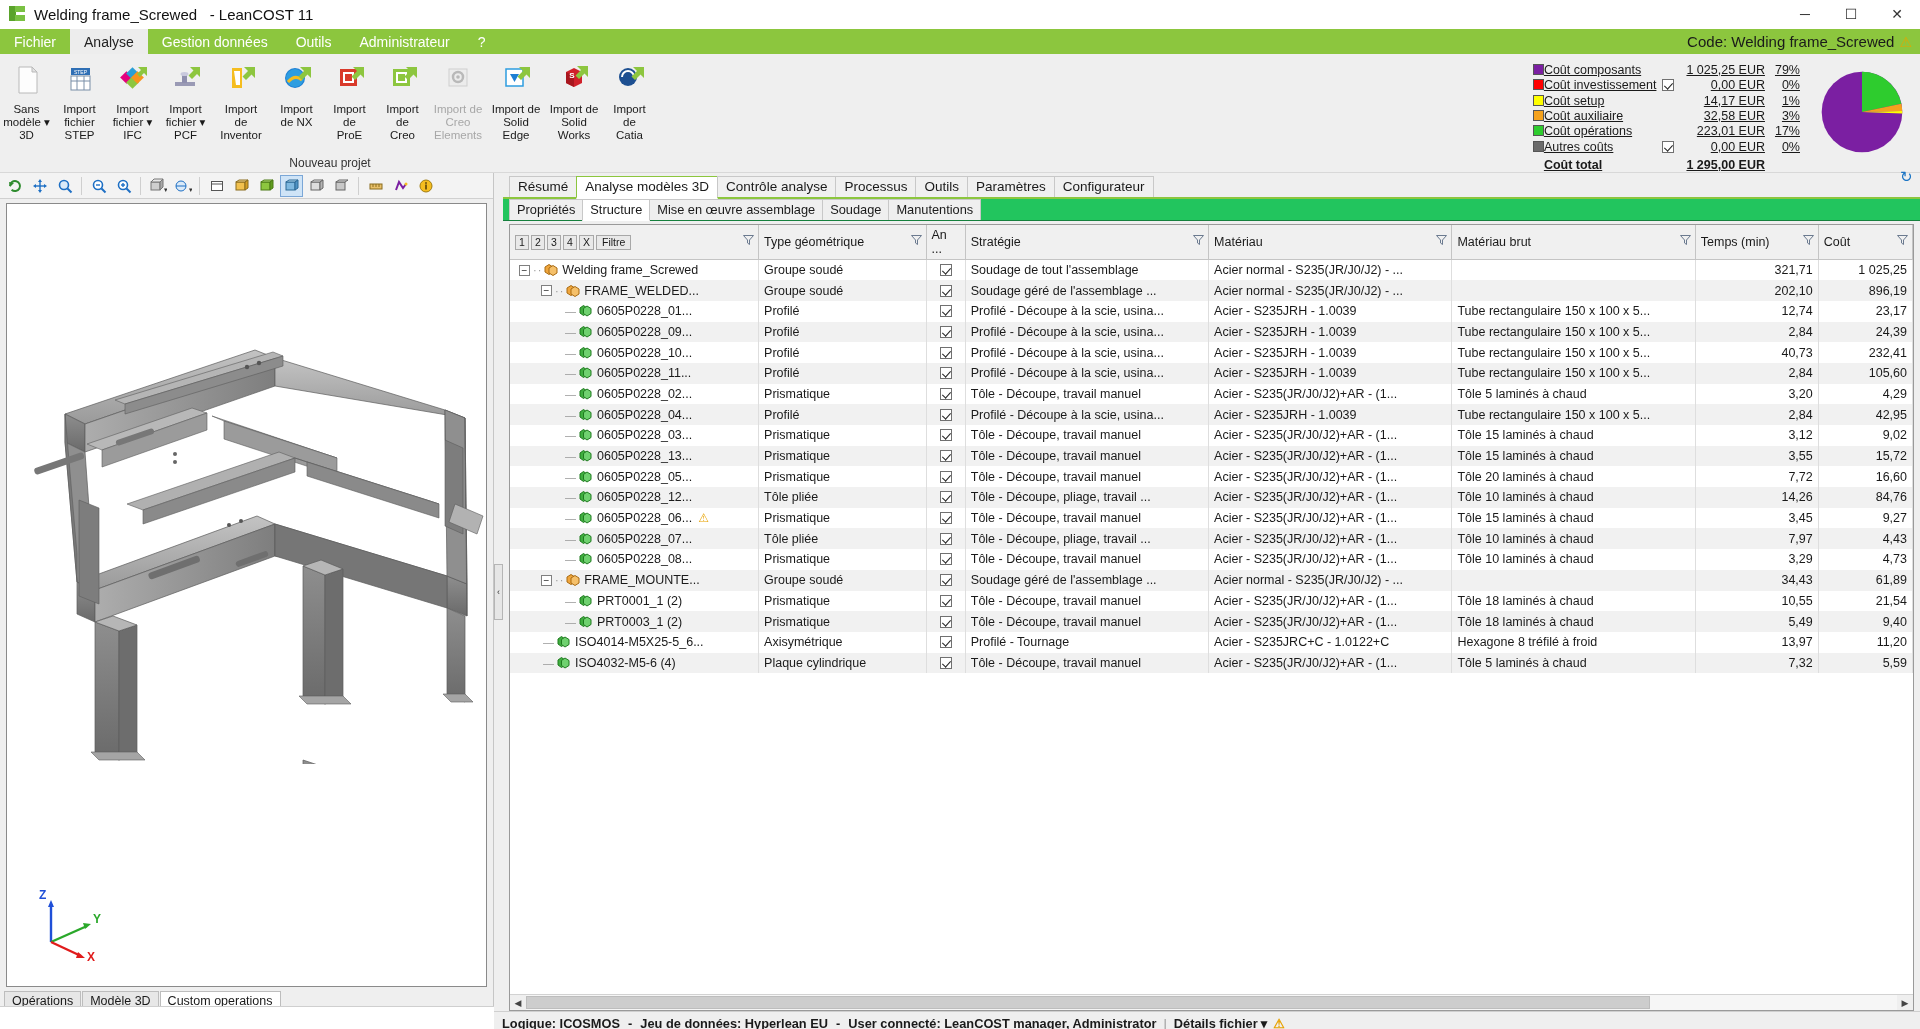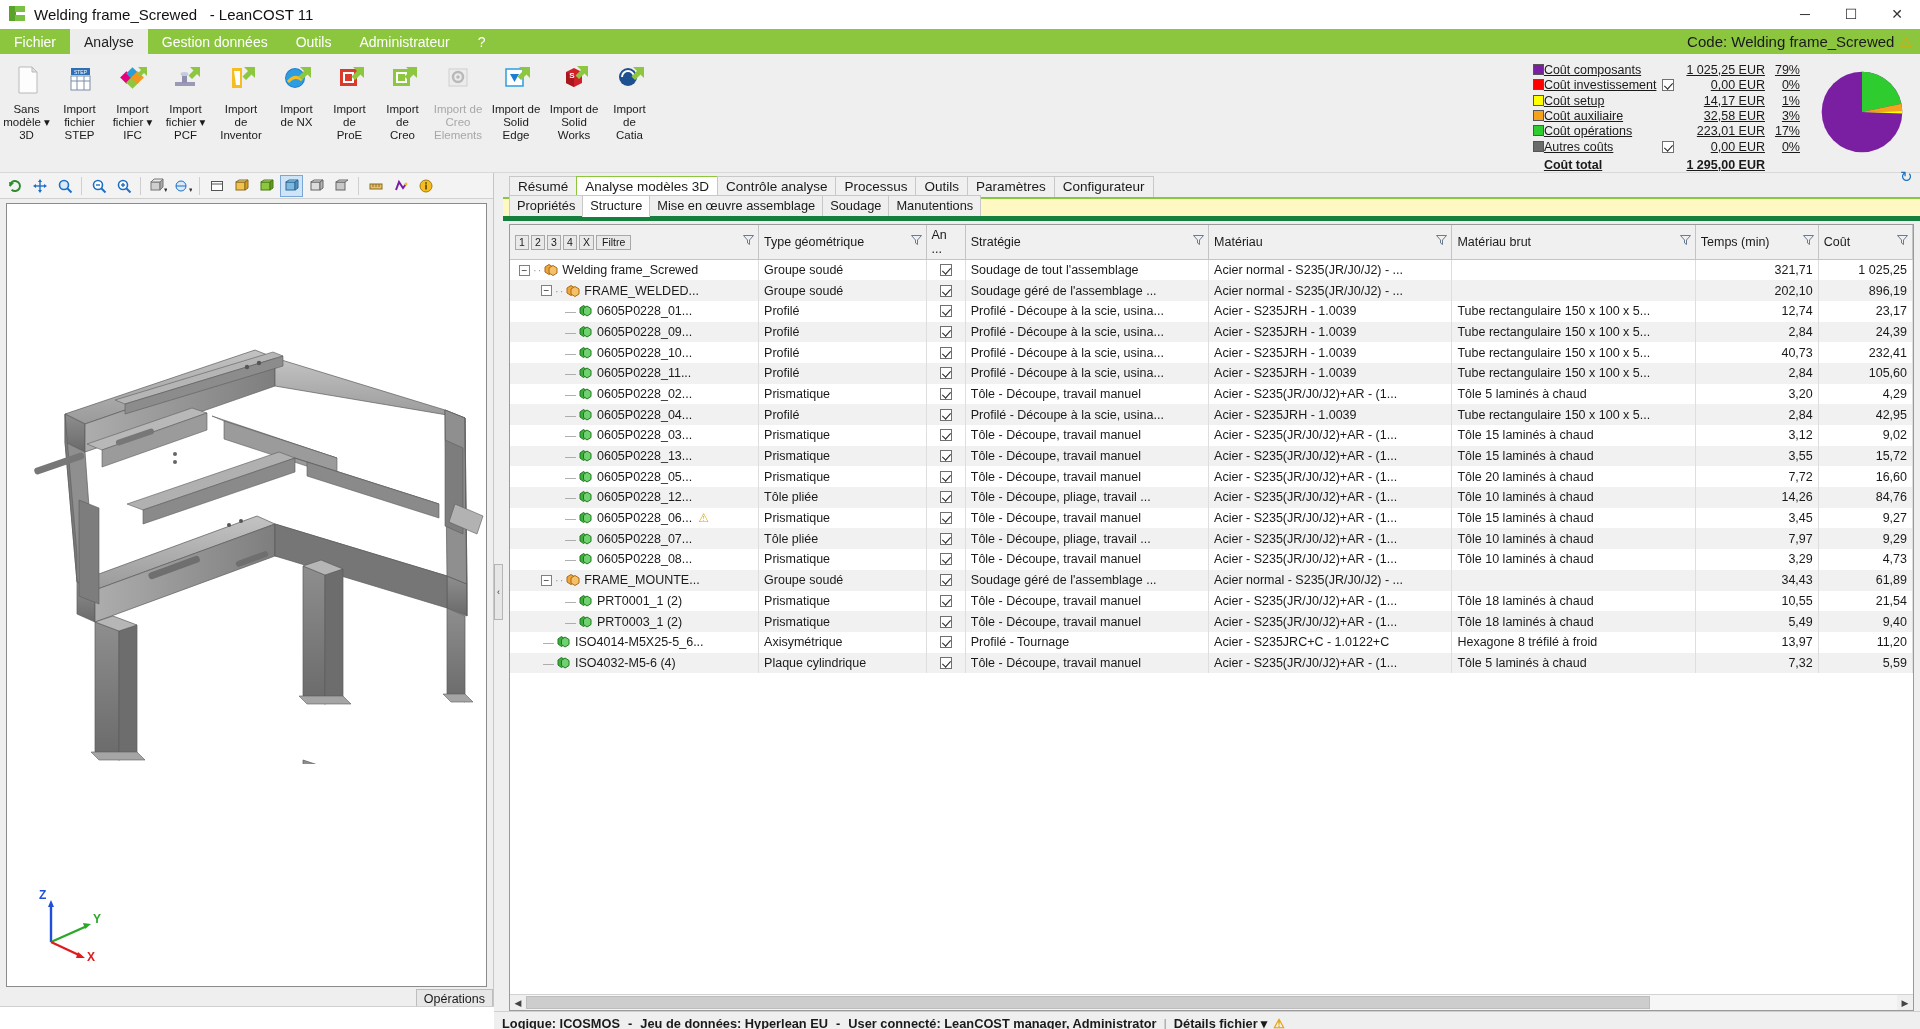"Nouveau projet" div.group-title { html: none -> <div>Nouveau projet</div> }
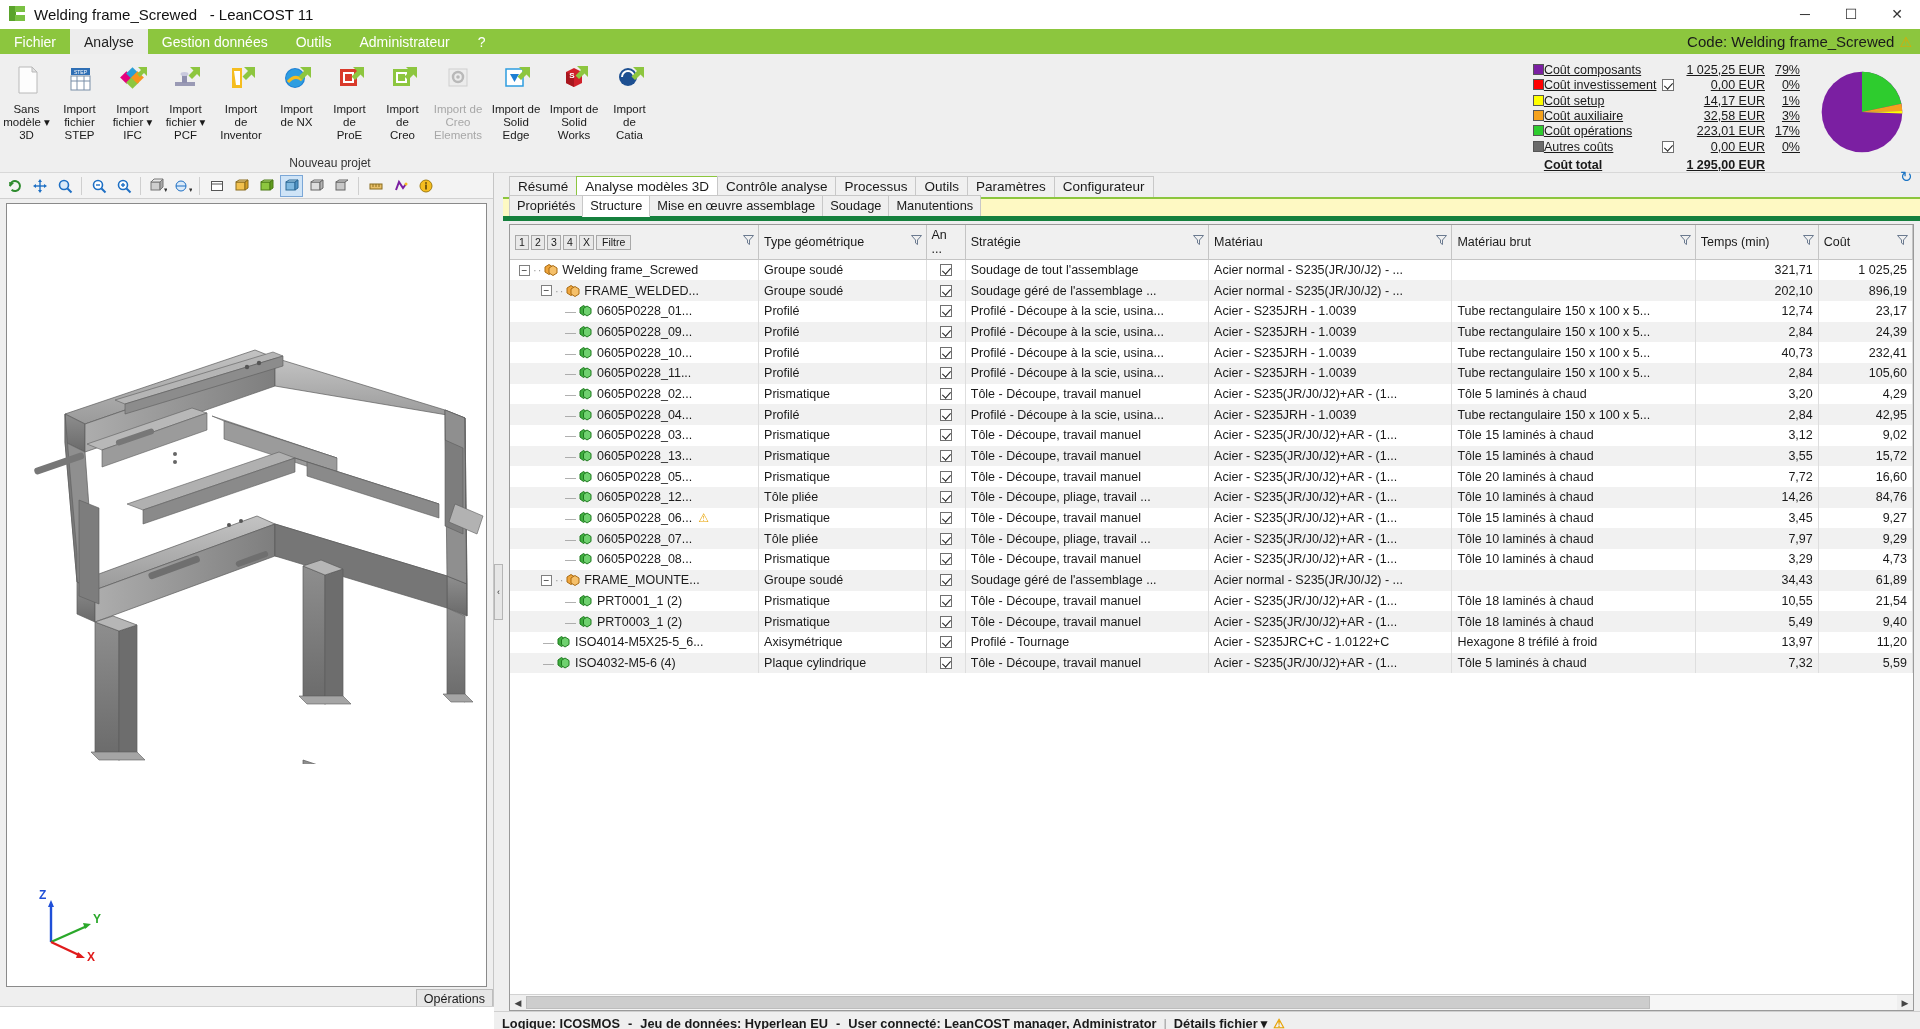"Propriétés" .tabrow2 { background: #fef9c3 -> #22c55e; border-bottom: 5px solid #15803d -> 1px solid #15803d }
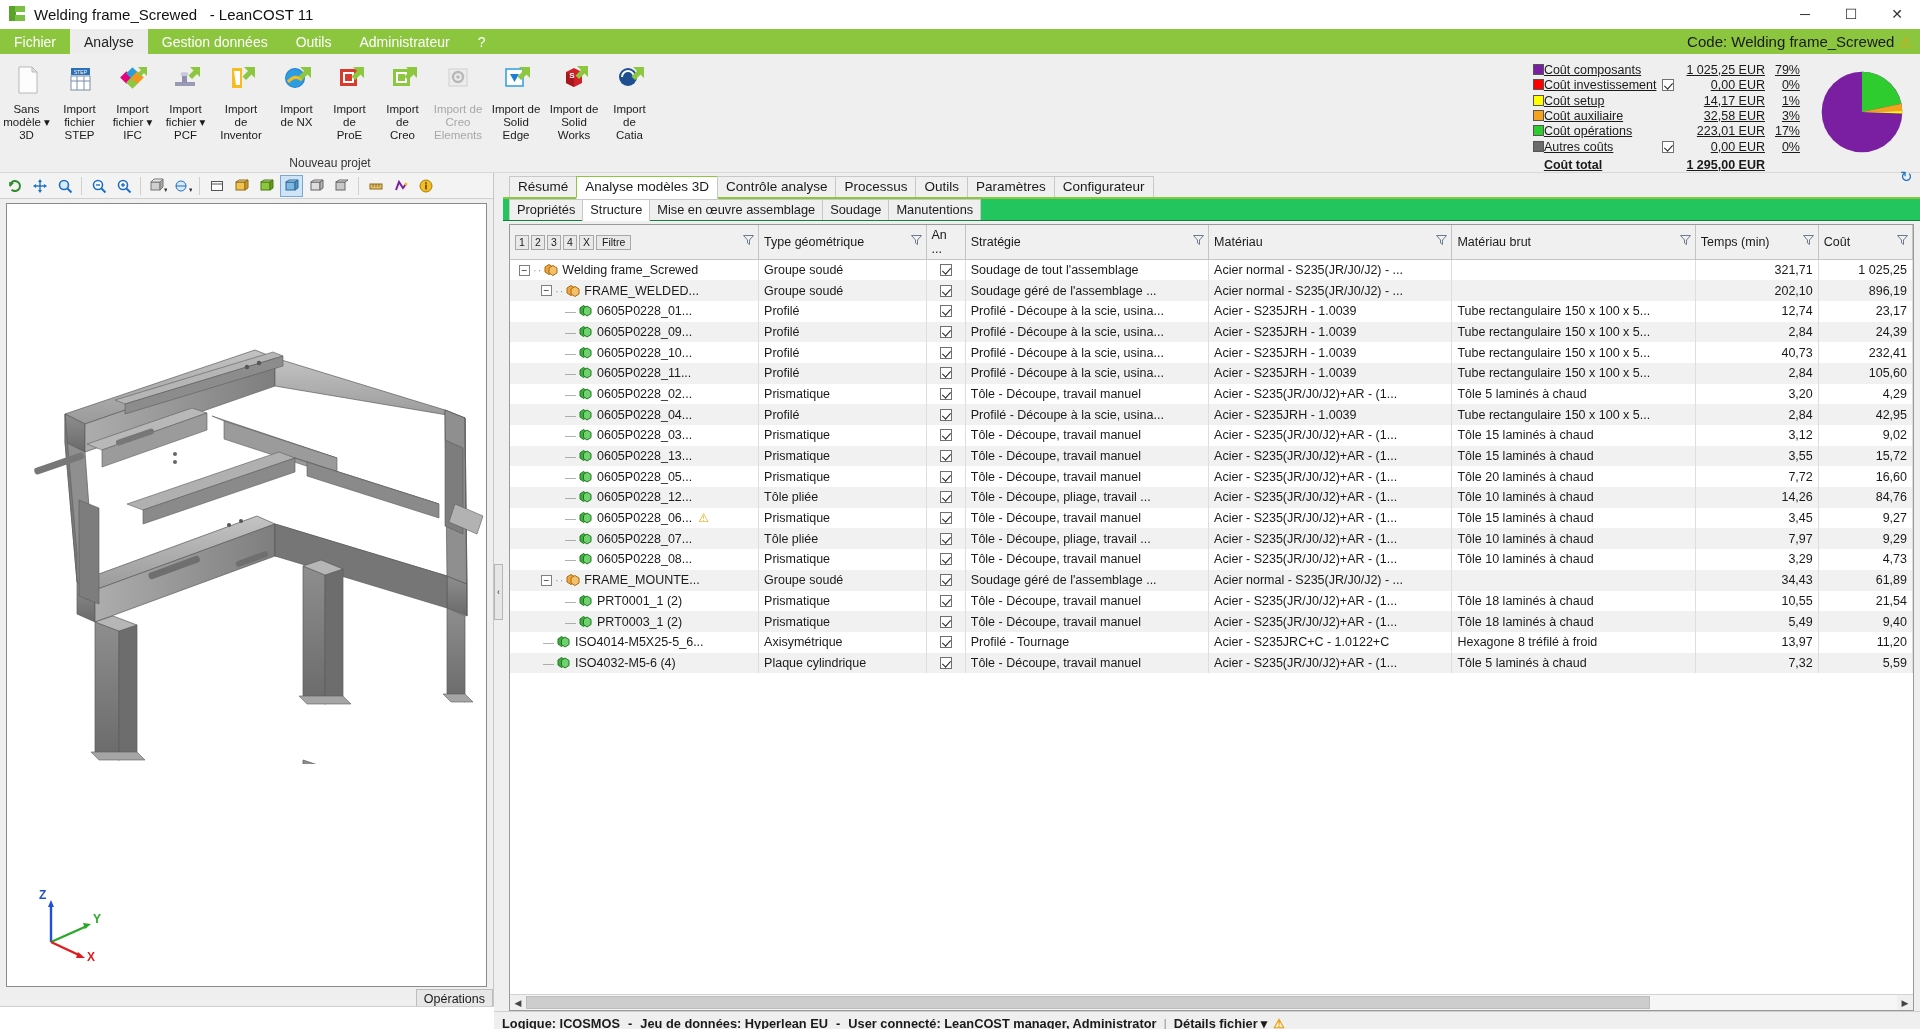"9,29" td.num { text: 9,29 -> 4,43 }
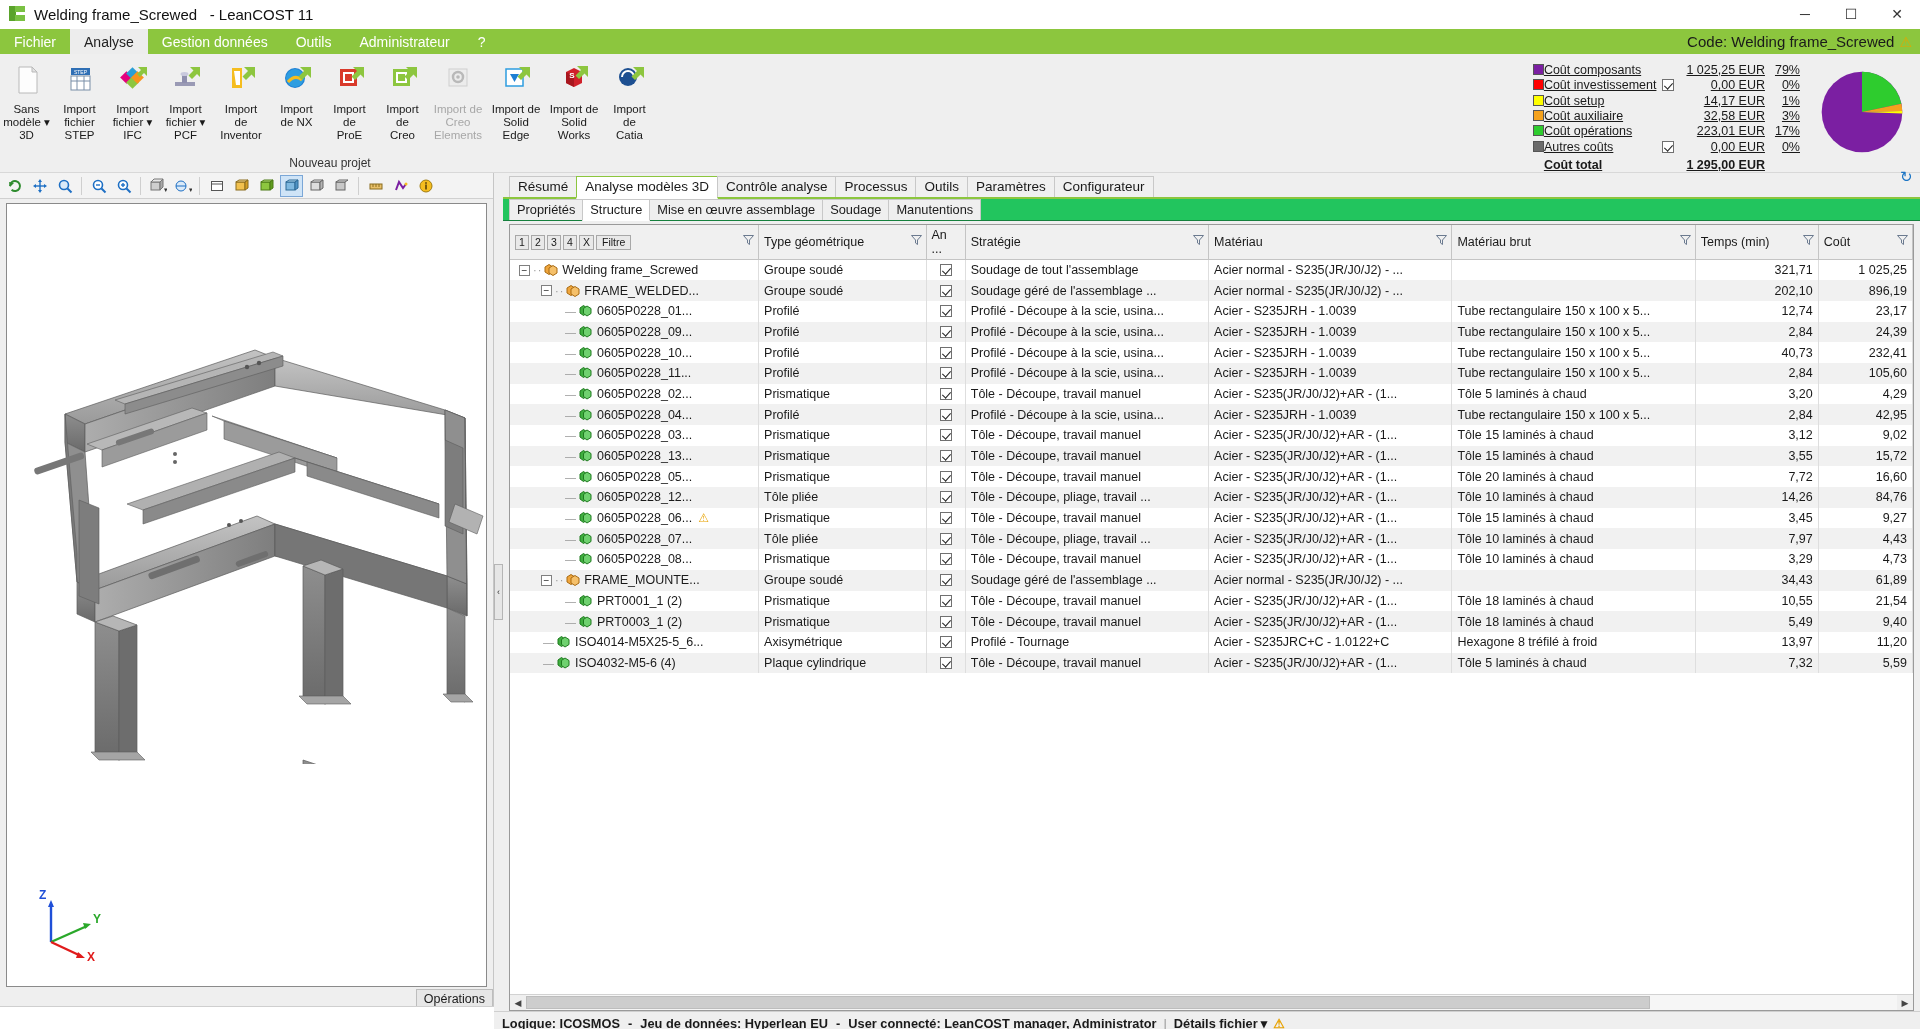"Opérations" .bottom-tabs { flex-direction: column -> none }
